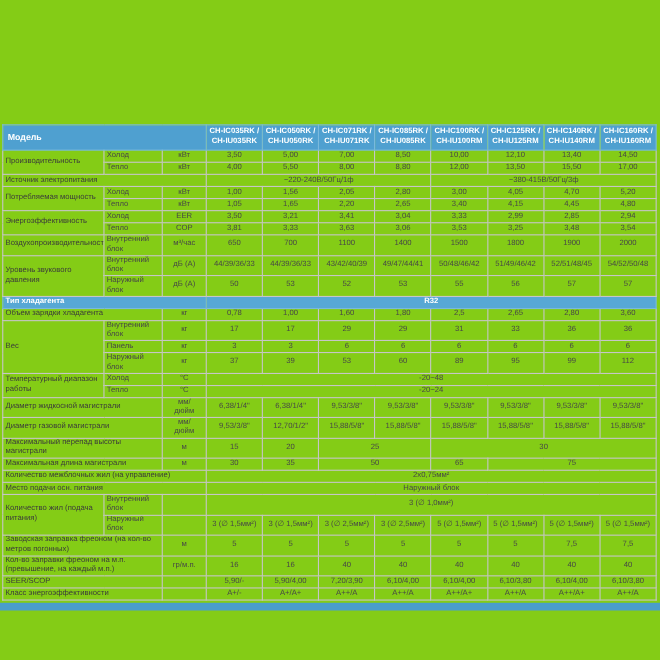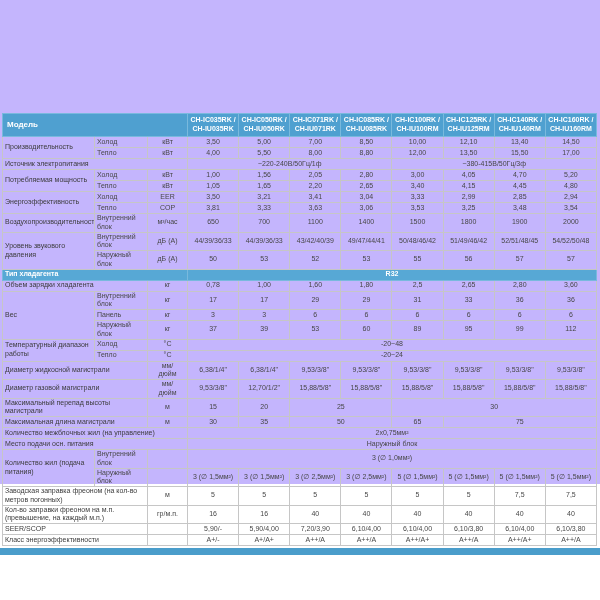"Модель" .page { background: #c4b5fd -> #84cc16; height: 484px -> 600px }
